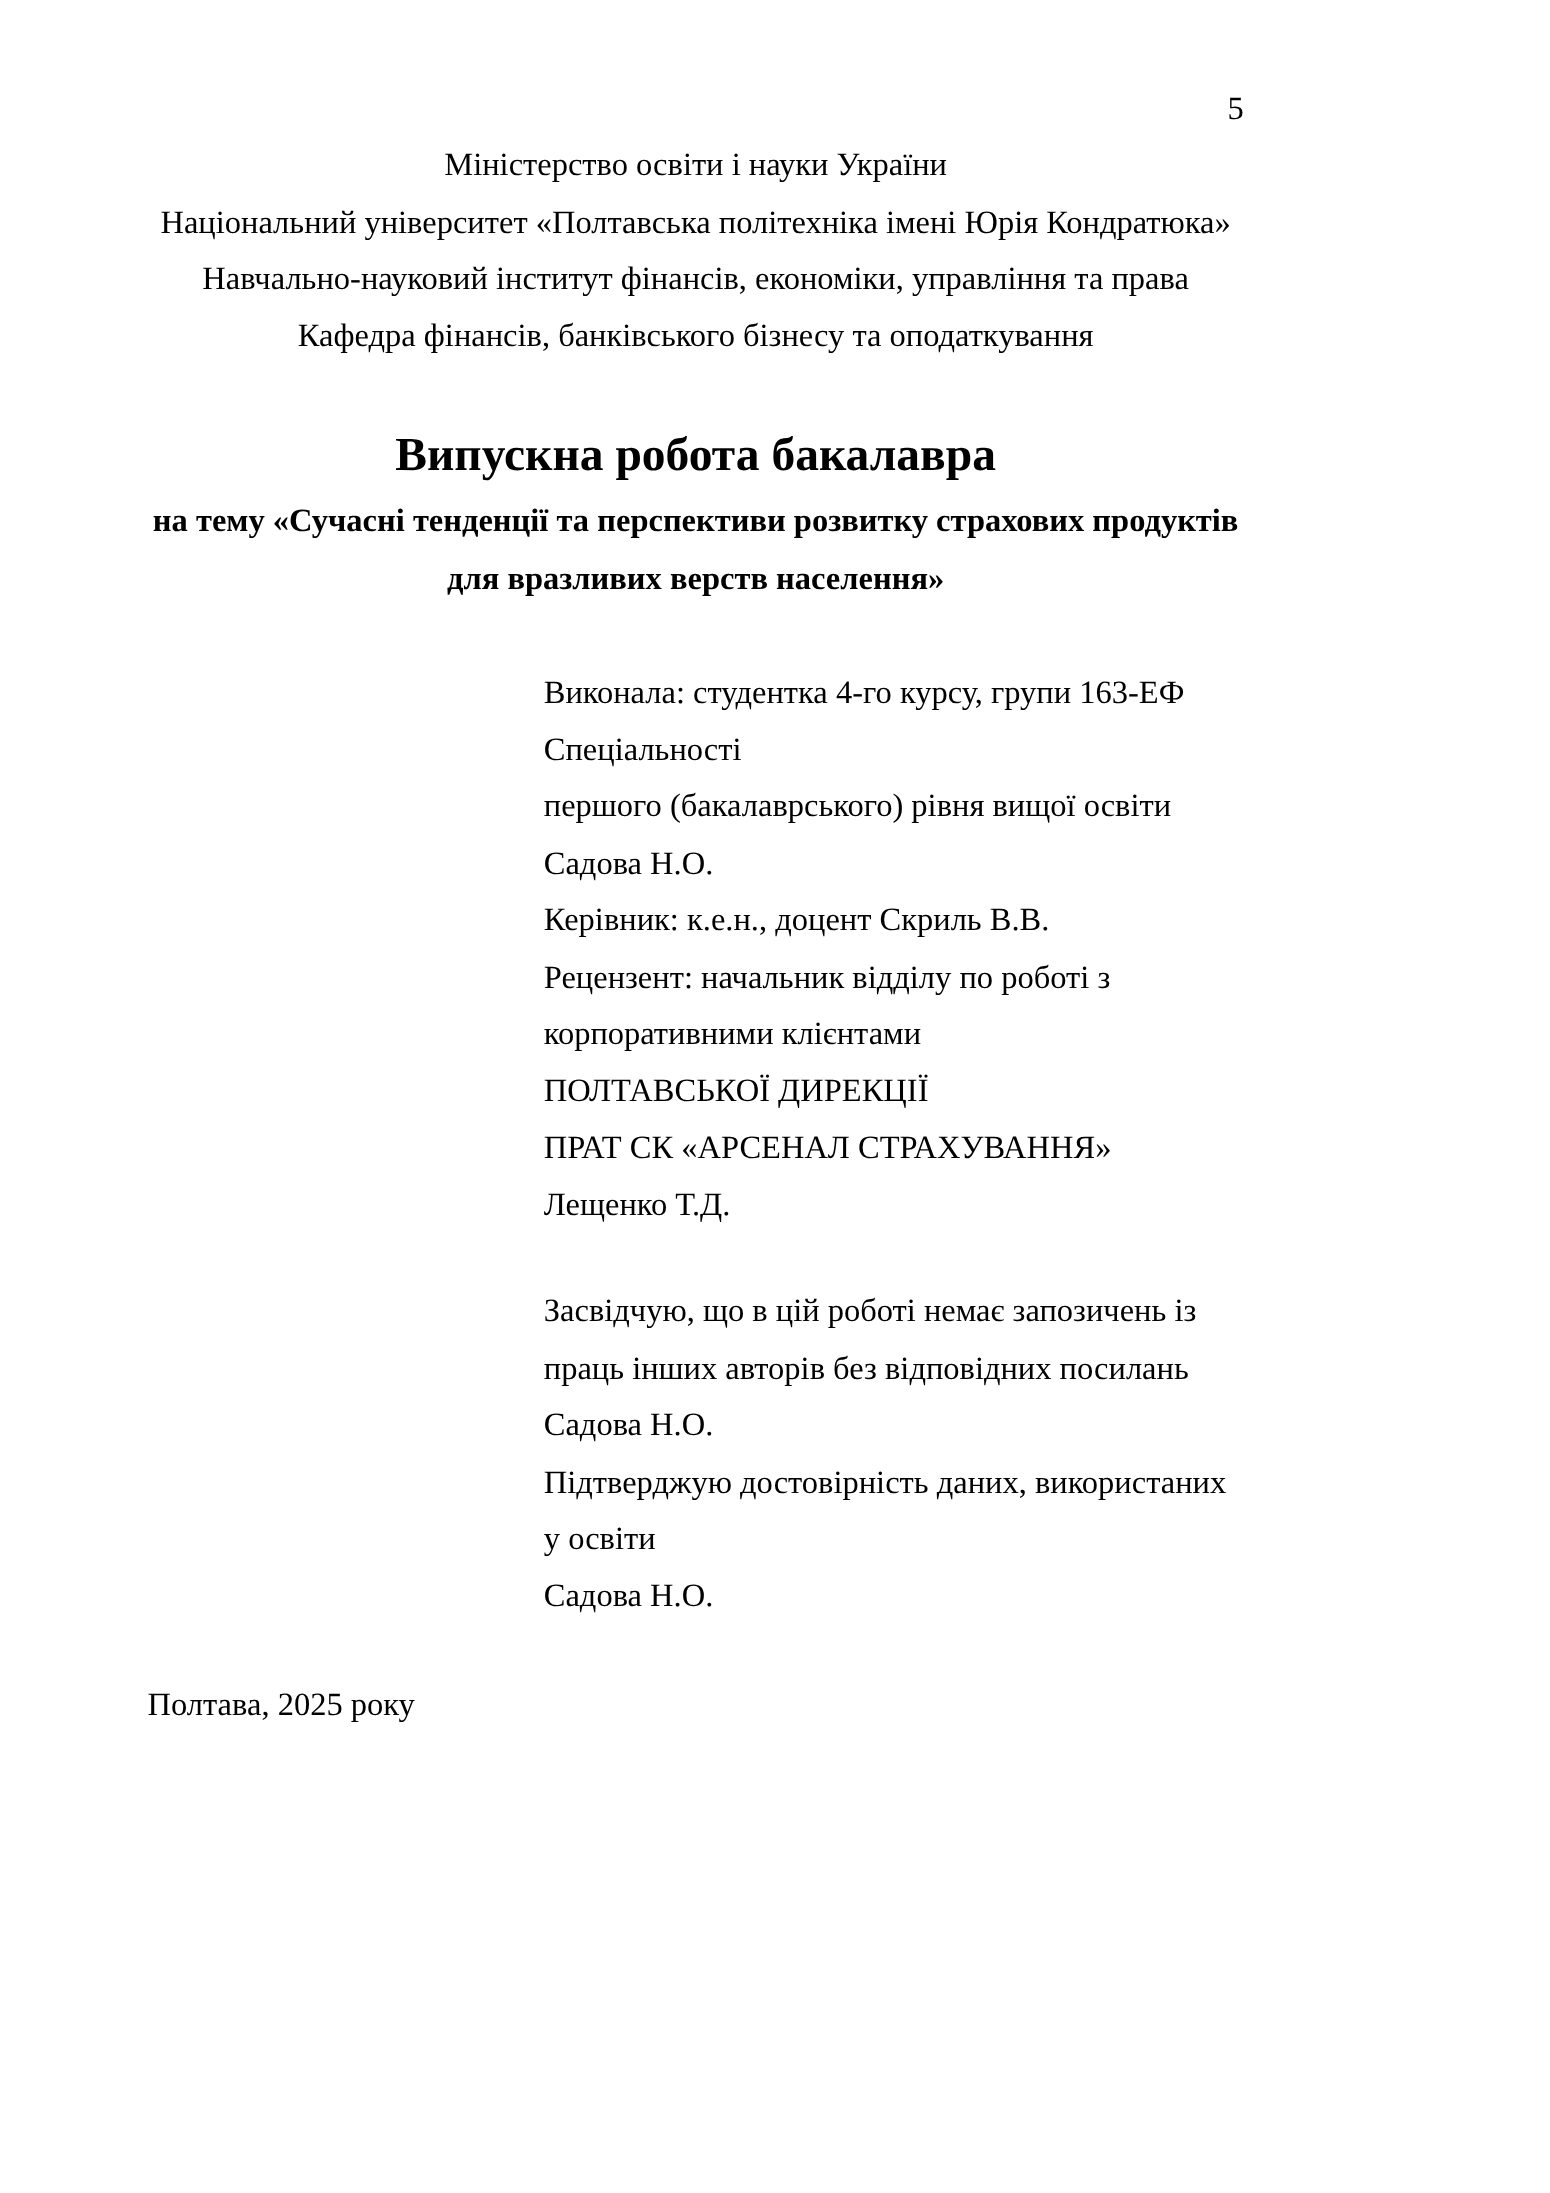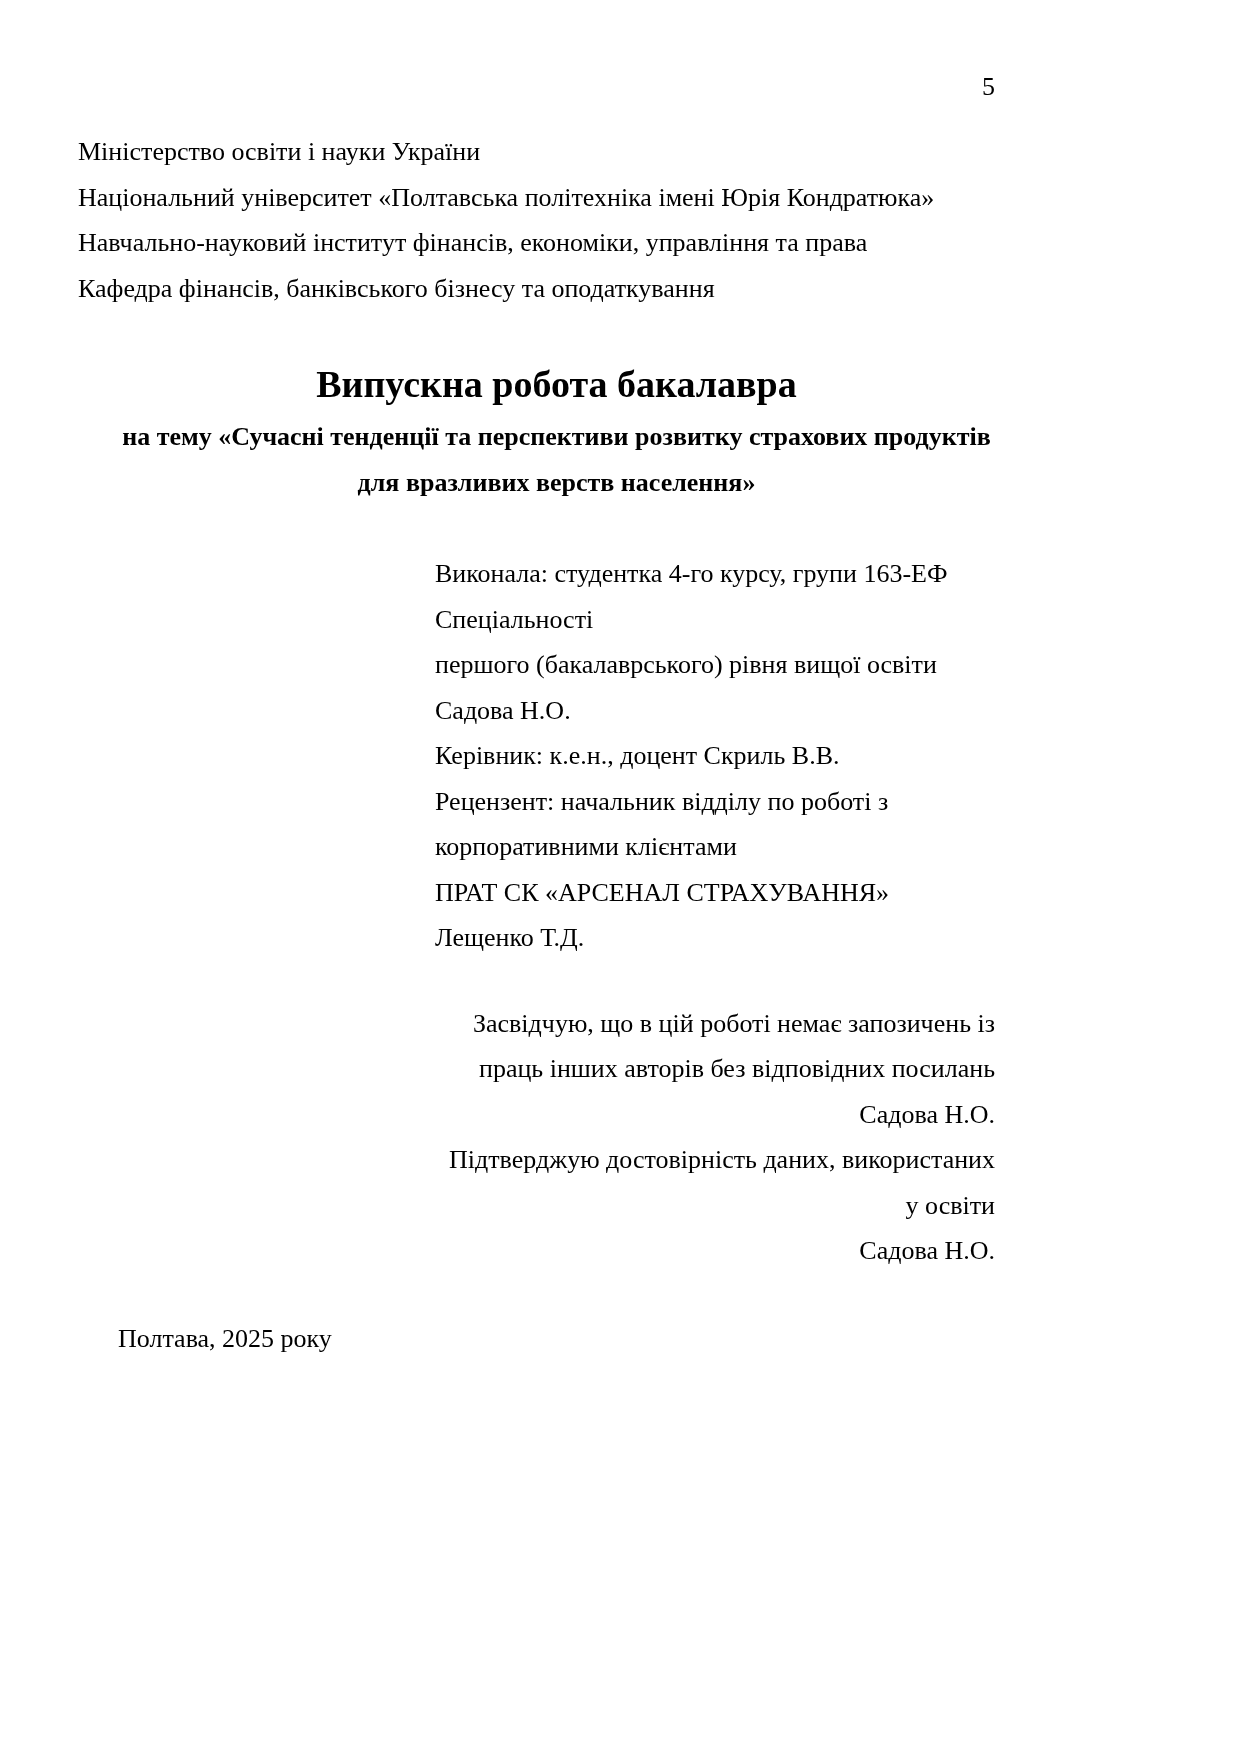"Міністерство освіти і науки України" .header-block { margin: 20px -40px 0 -40px -> 0 -40px 0 -40px; text-align: none -> center }
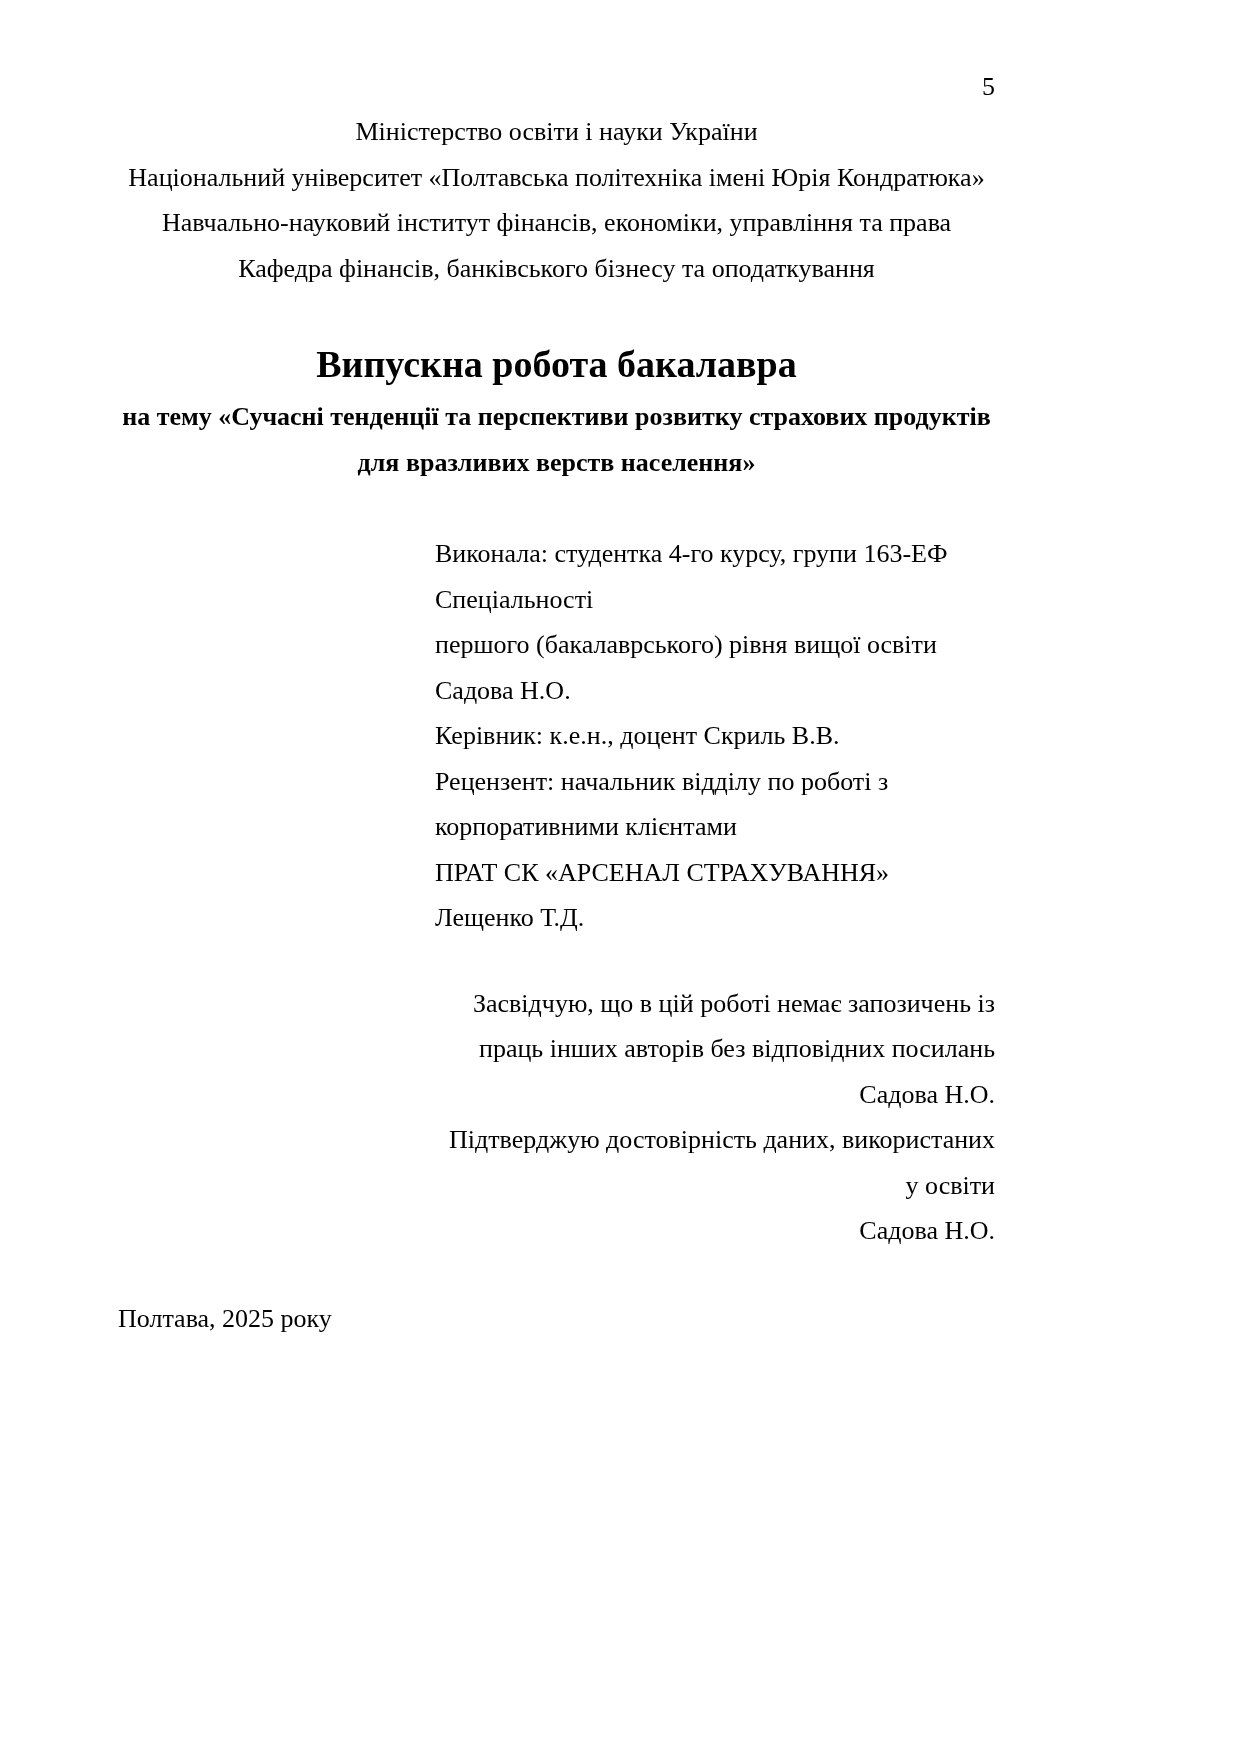"ПОЛТАВСЬКОЇ ДИРЕКЦІЇ" p.line { html: none -> <p>ПОЛТАВСЬКОЇ ДИРЕКЦІЇ</p> }
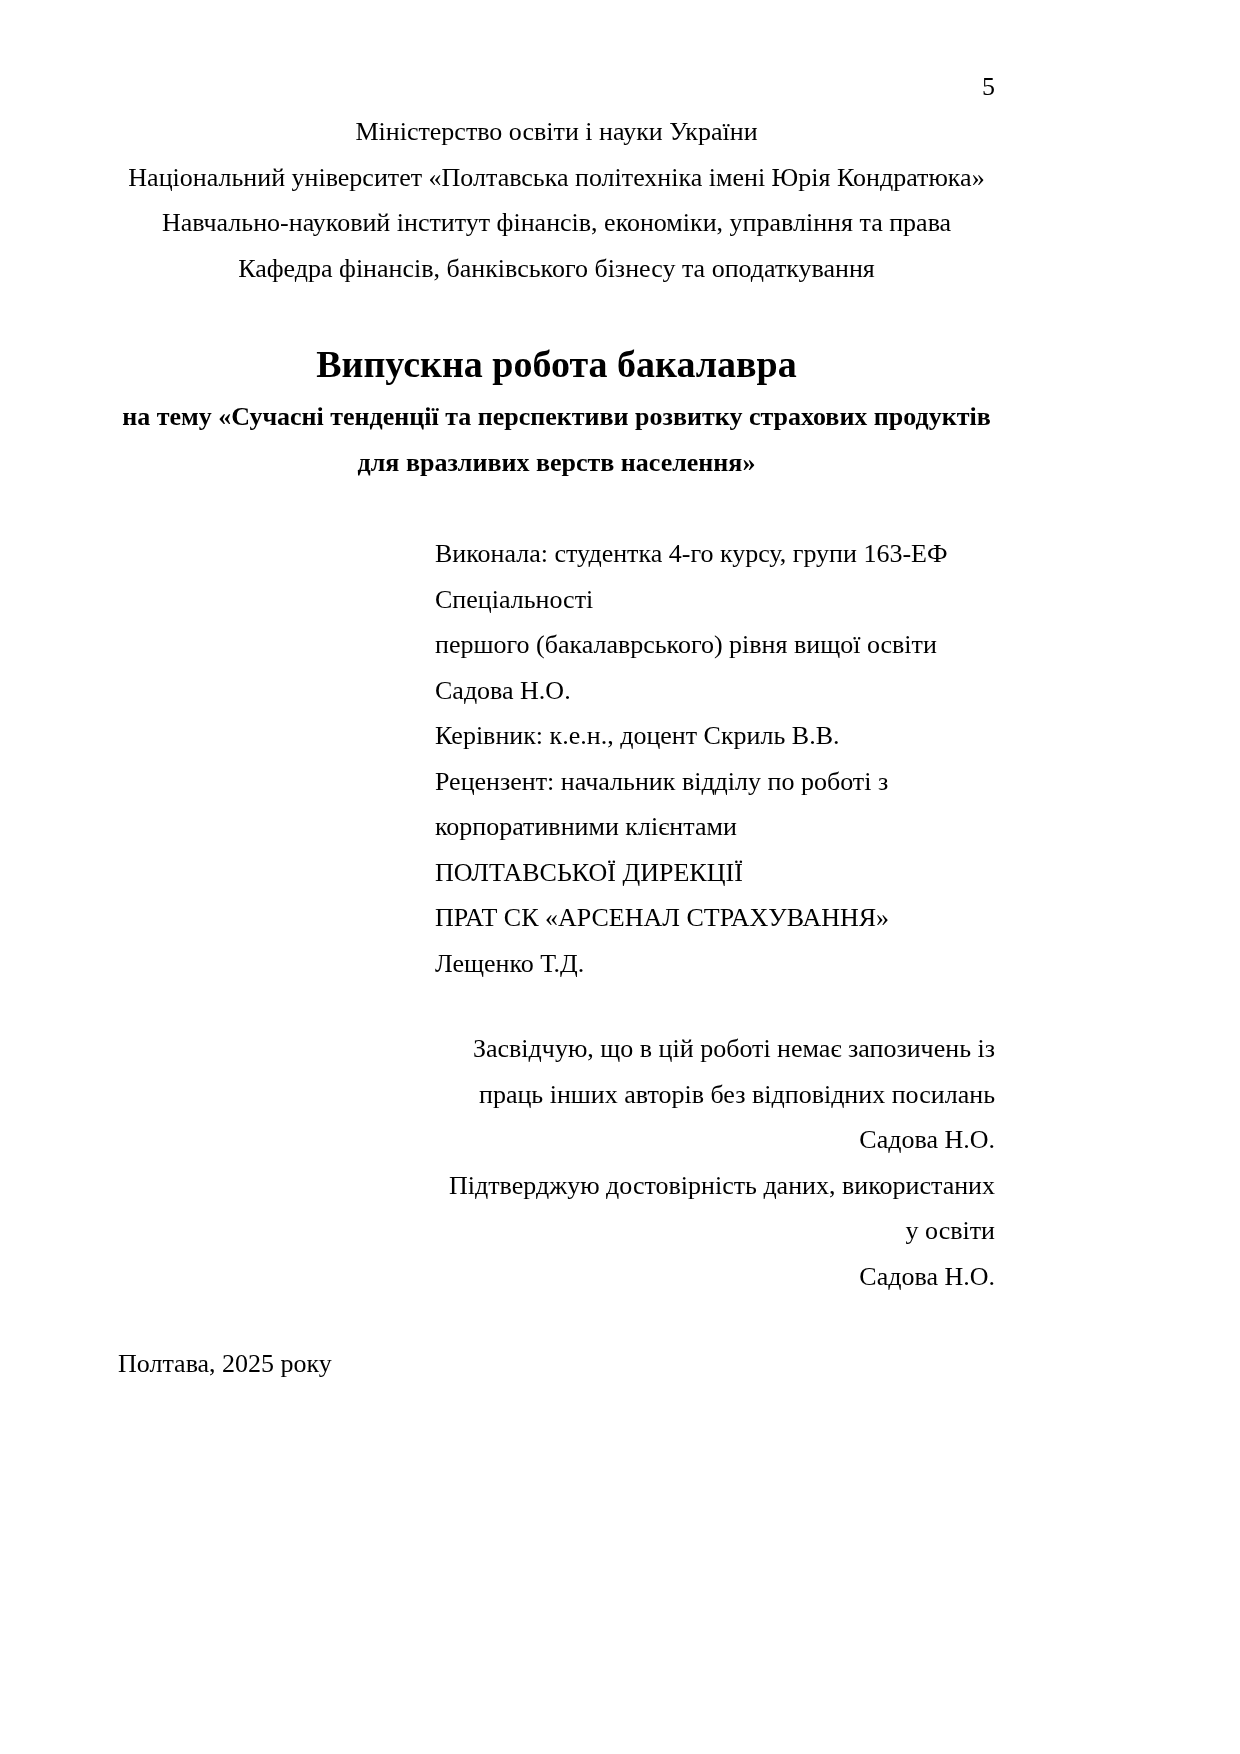"Засвідчую, що в цій роботі" .declaration-block { text-align: right -> left }
